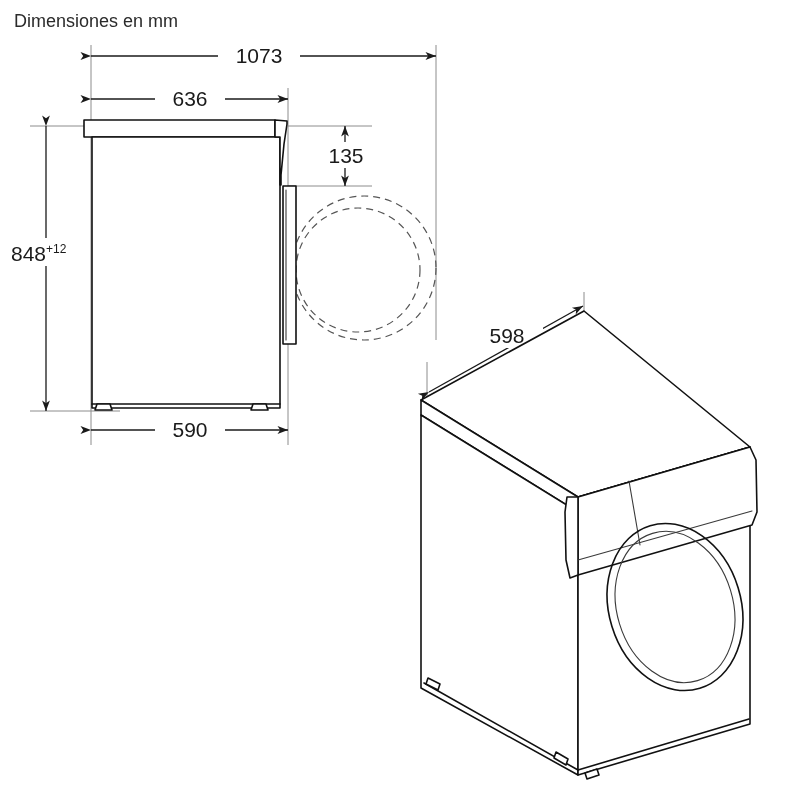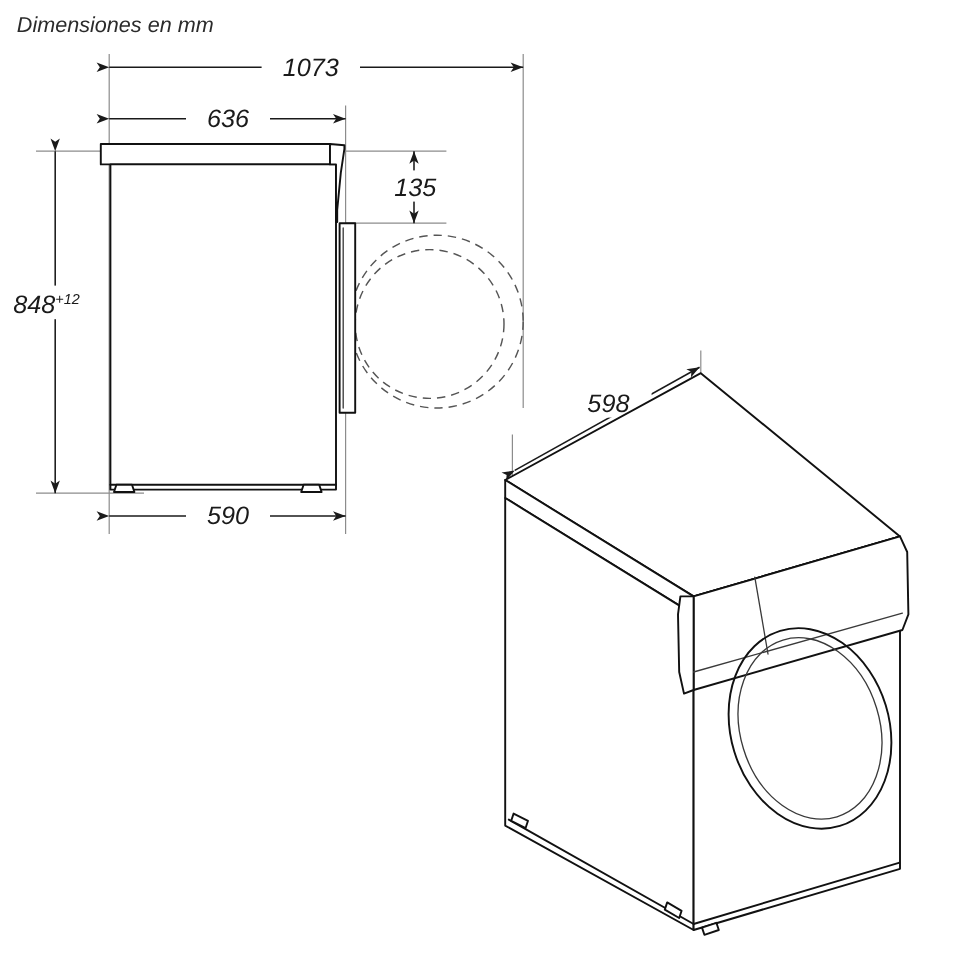"Dimensiones en mm" #drawing-root { font-style: italic -> none }
